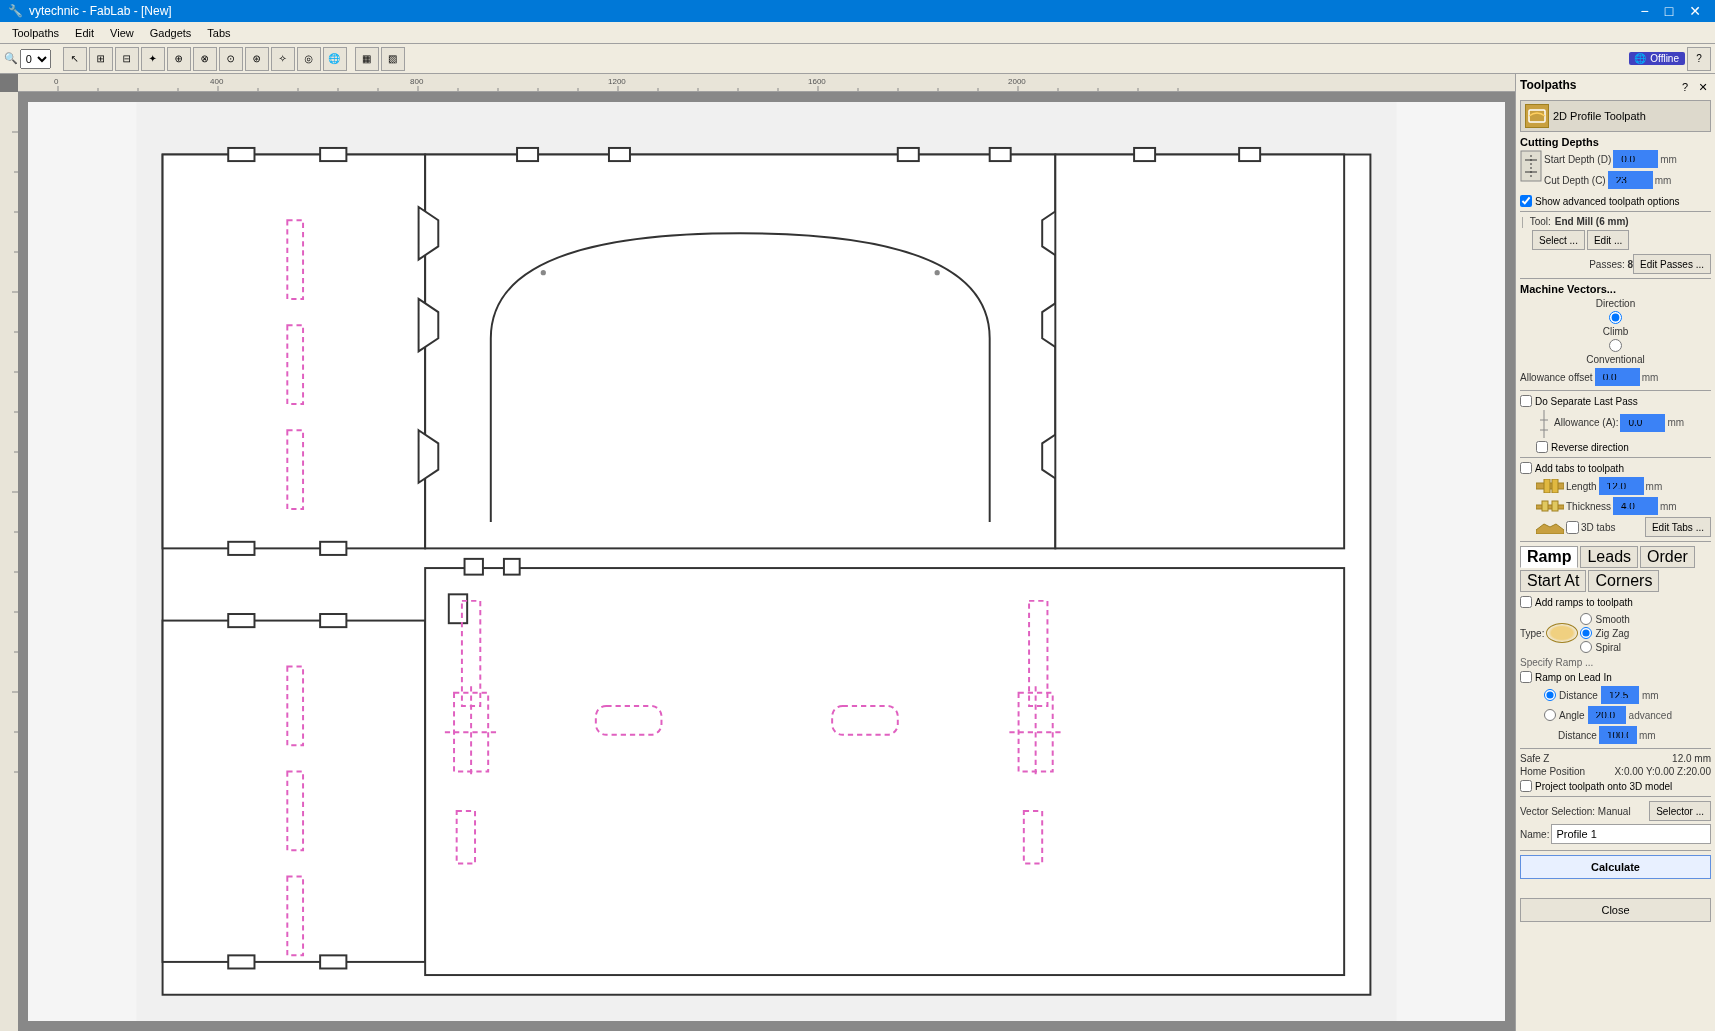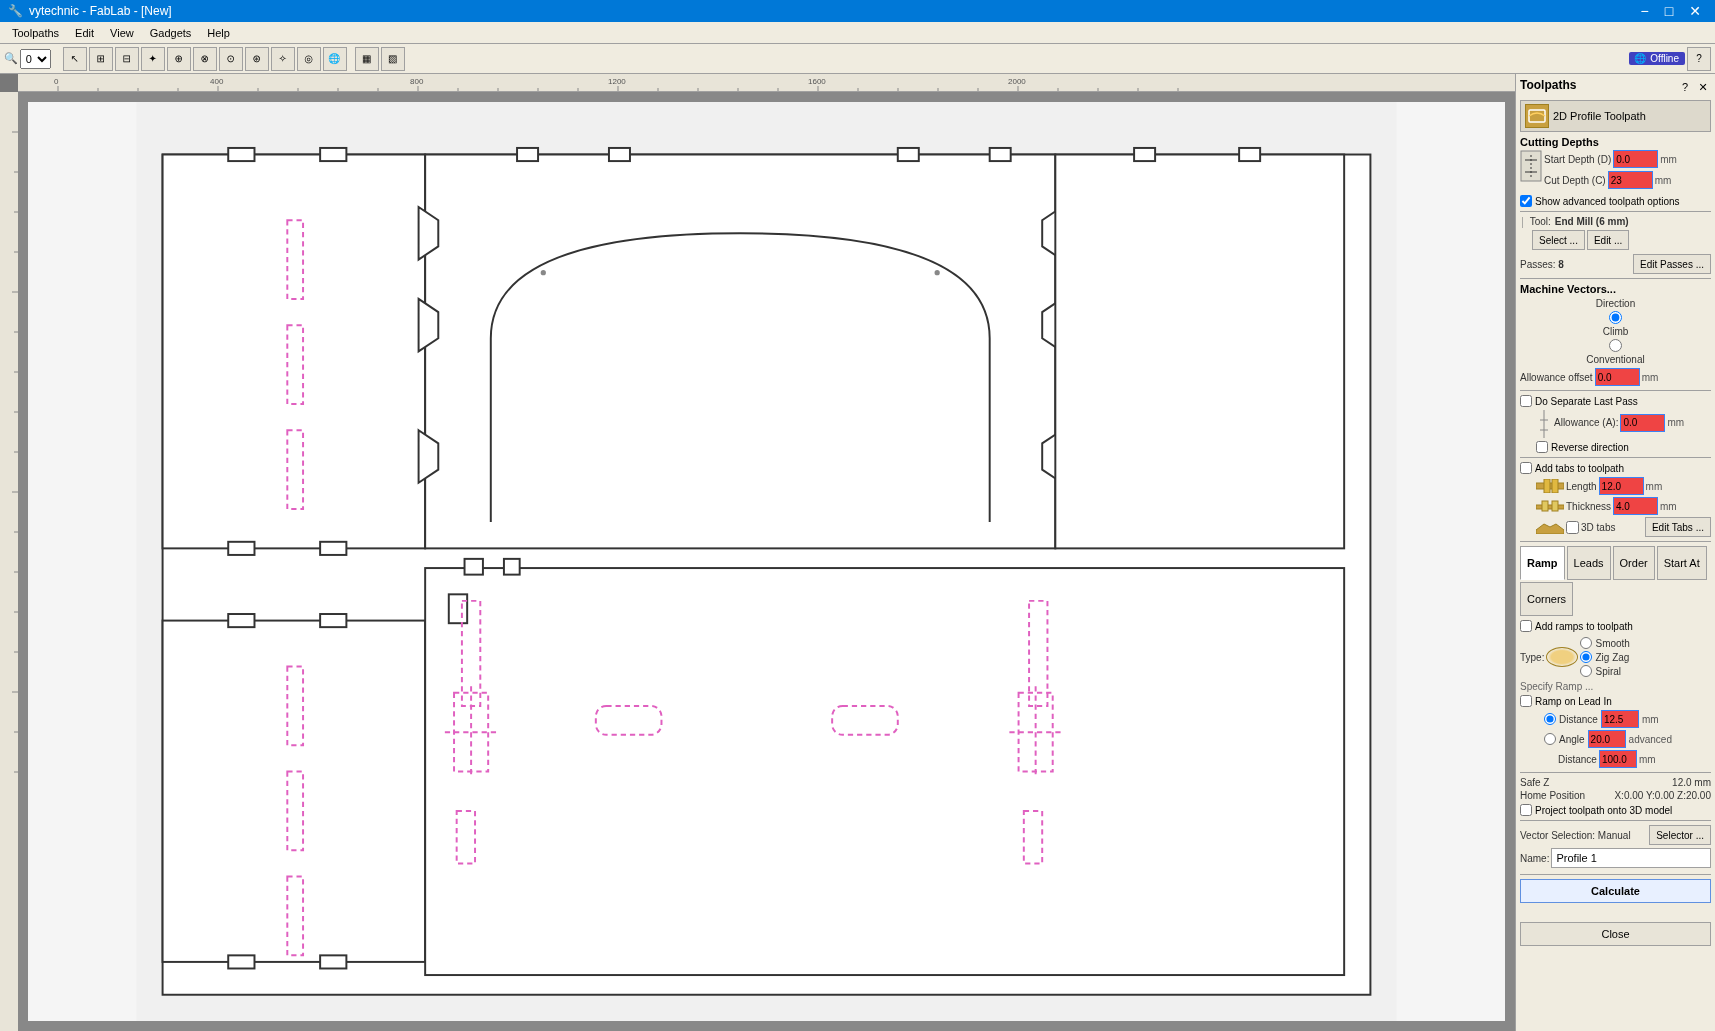"Help" span.menu-item { text: Help -> Tabs }
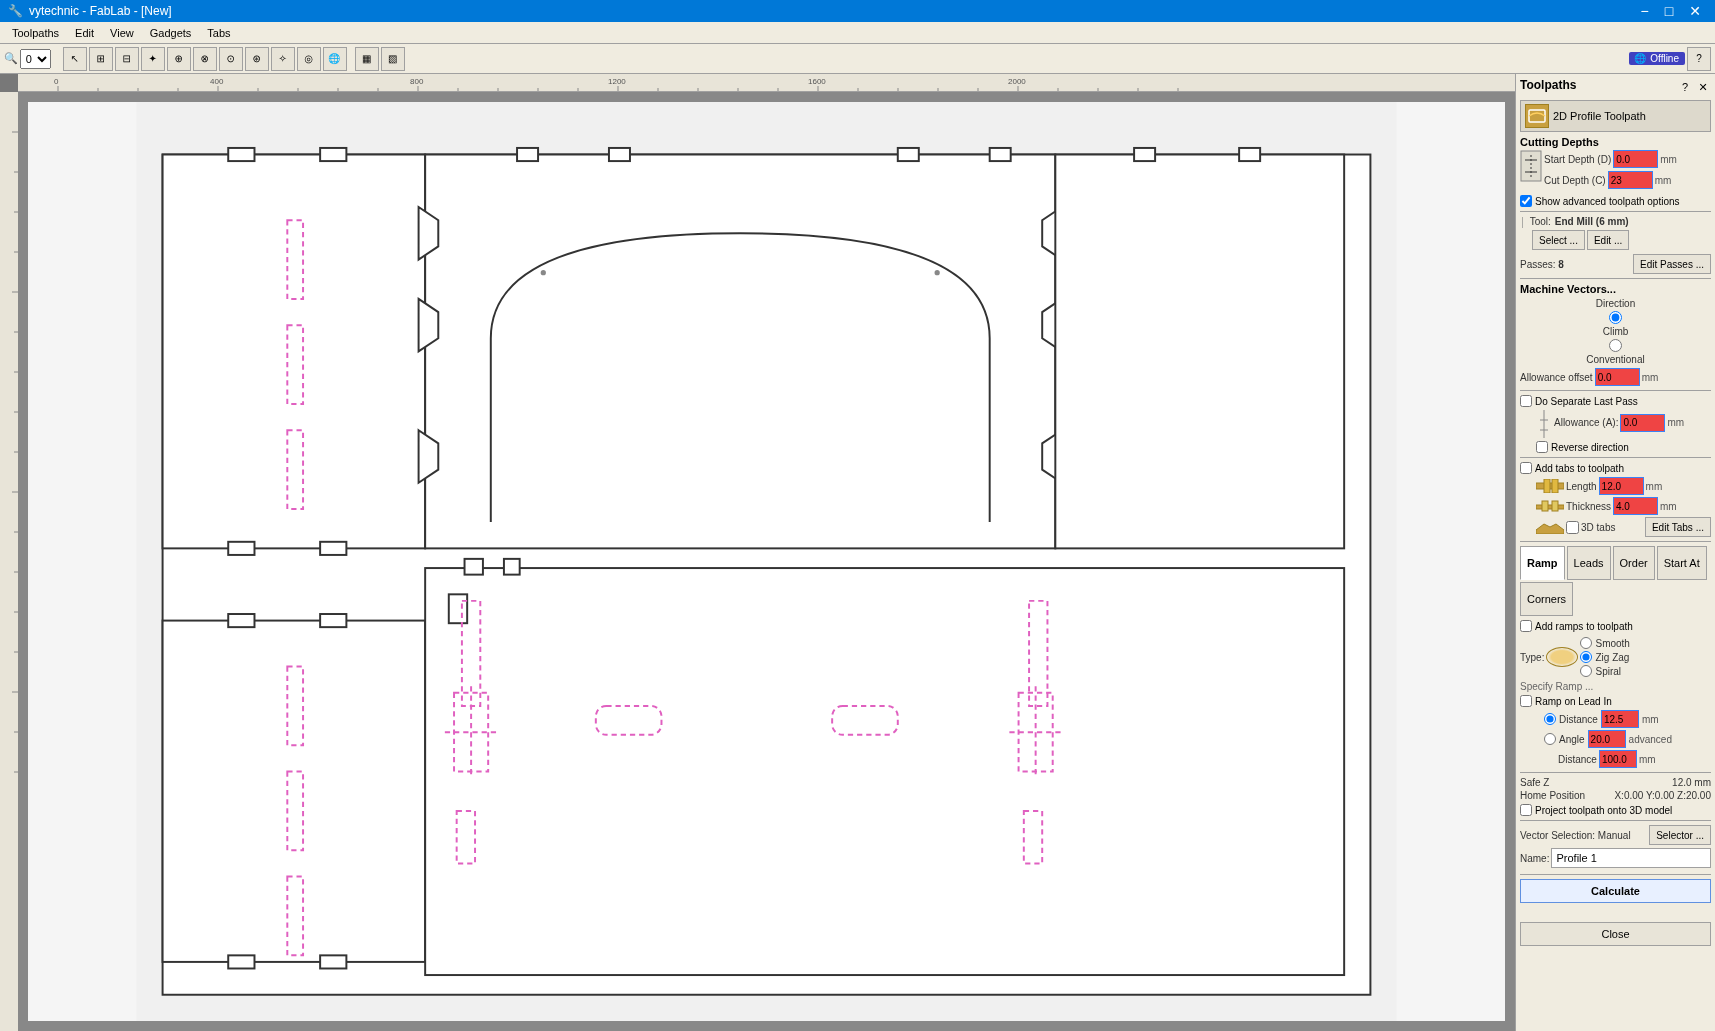"0.0" .form-input { background: #ef4444 -> #3b82f6; border: 1px solid #3b82f6 -> 6px solid #3b82f6 }
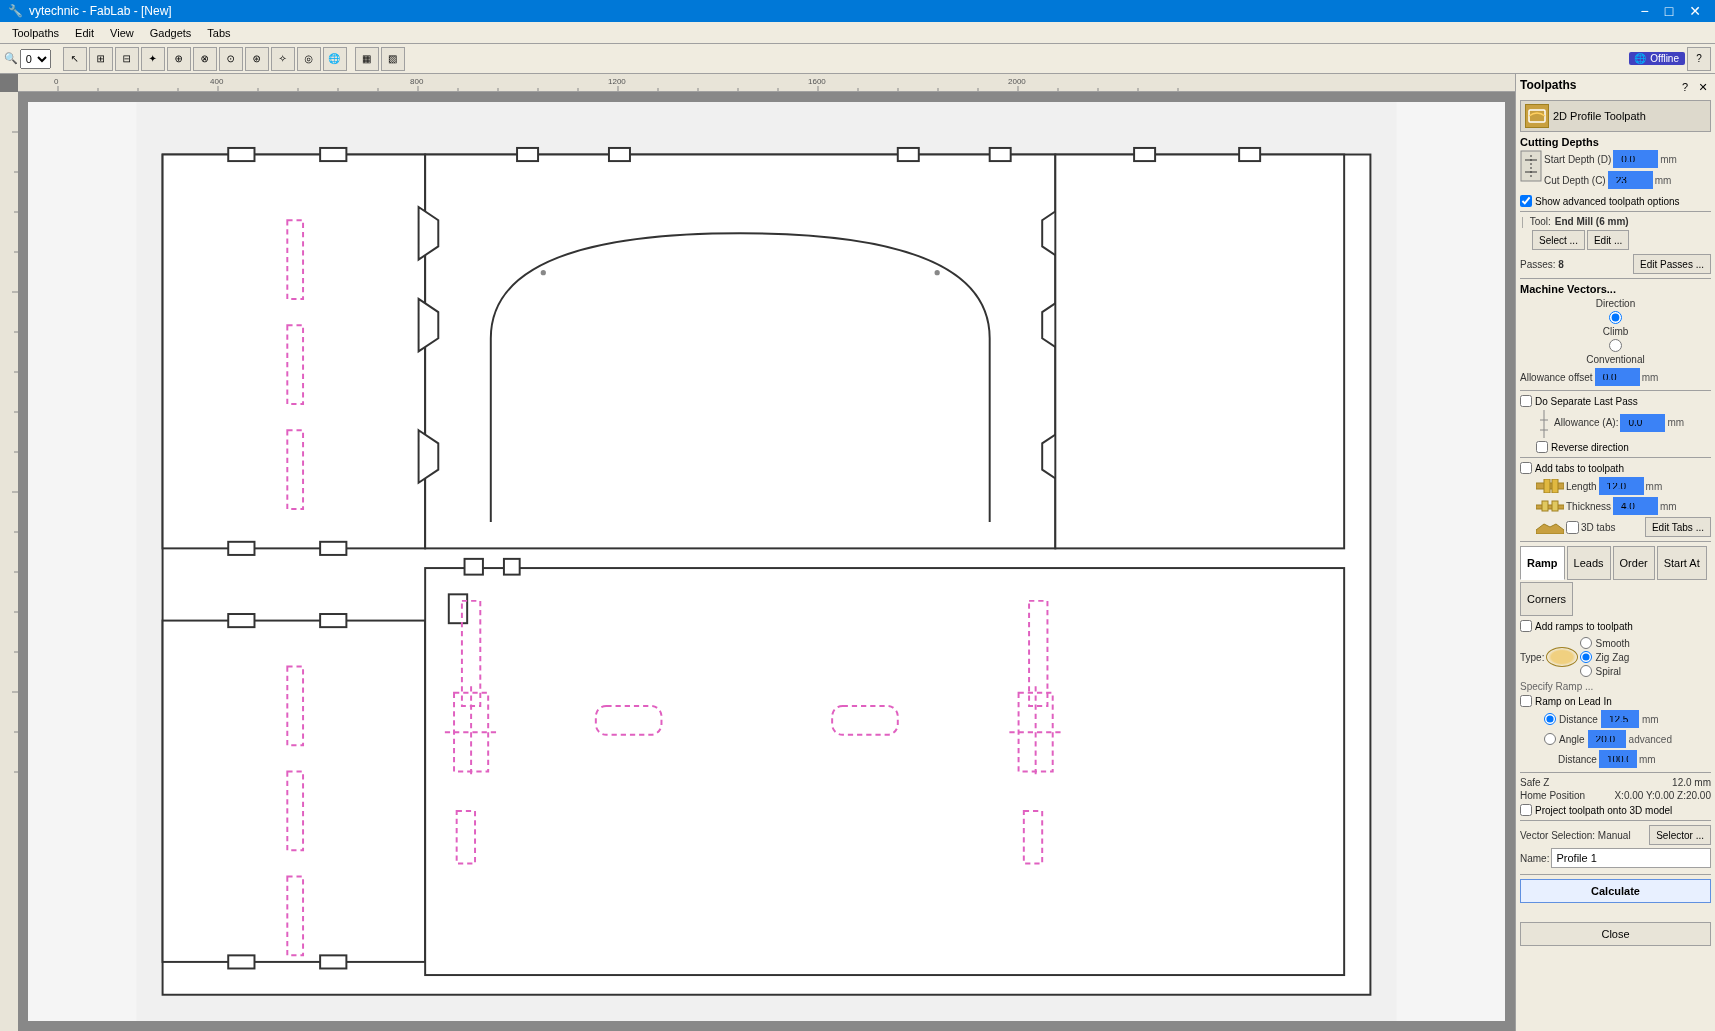"Passes: 8" .passes-row { justify-content: space-between -> flex-end }
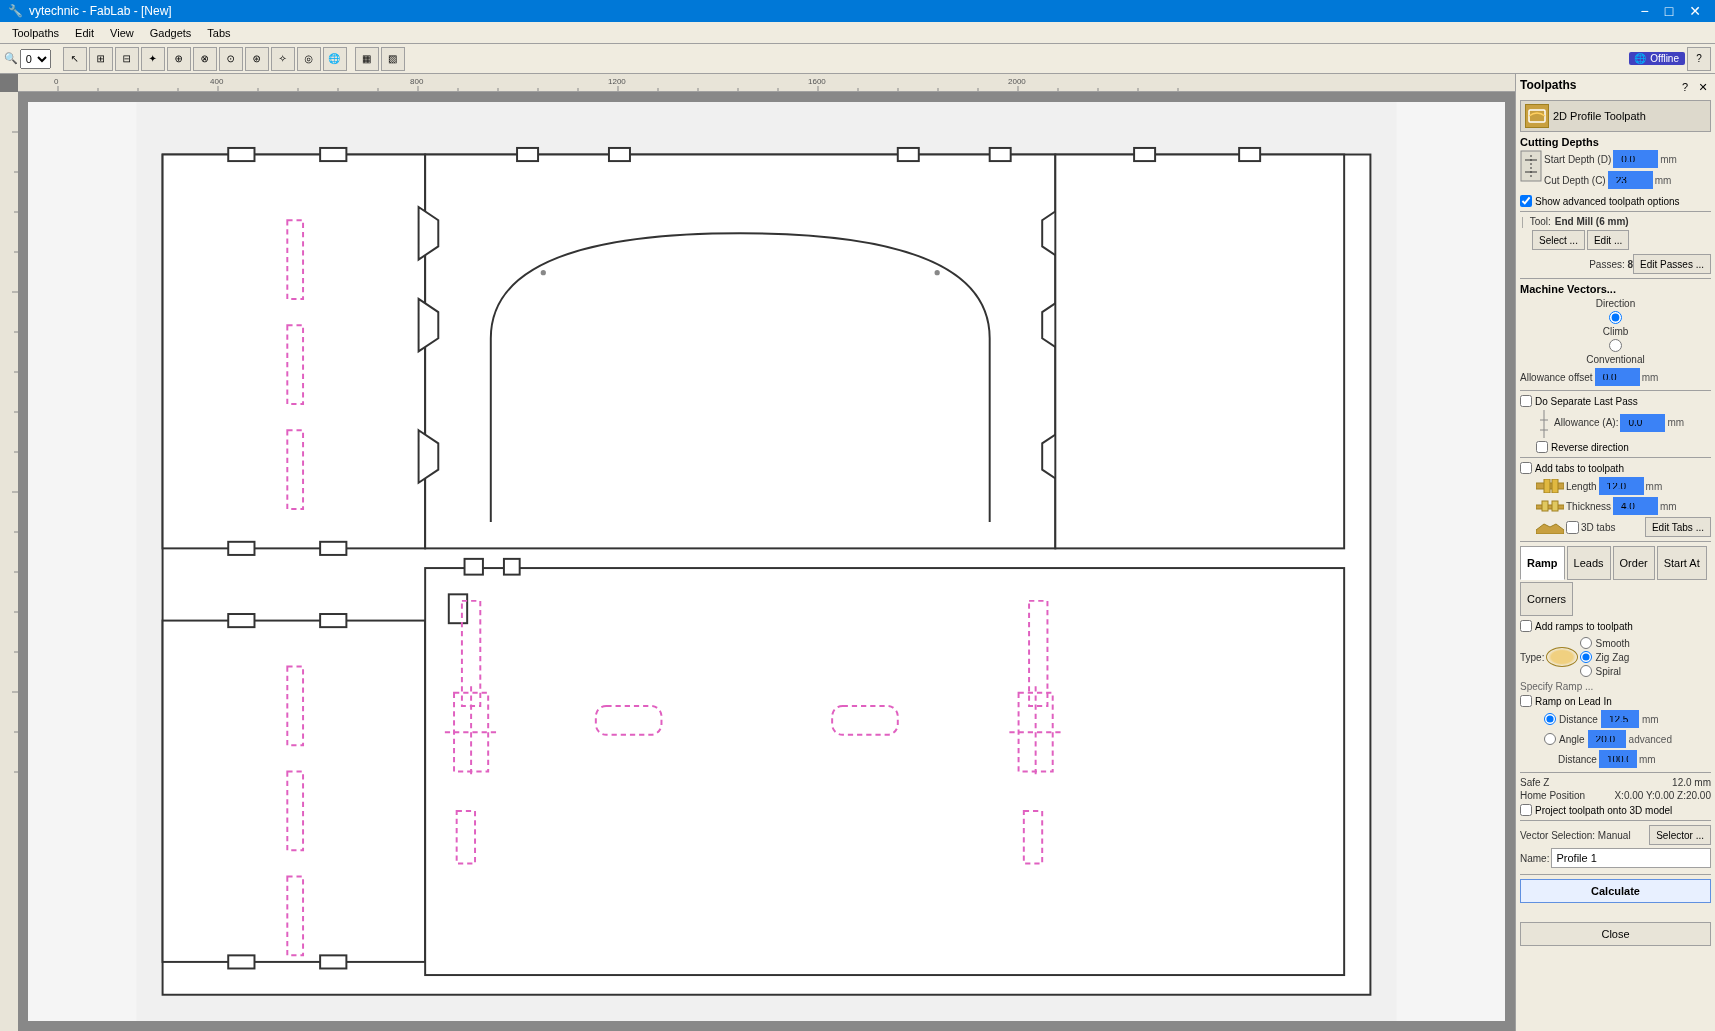"Ramp" .tab-item { font-size: 11px -> 16px; padding: 10px 6px -> 1px 6px }
